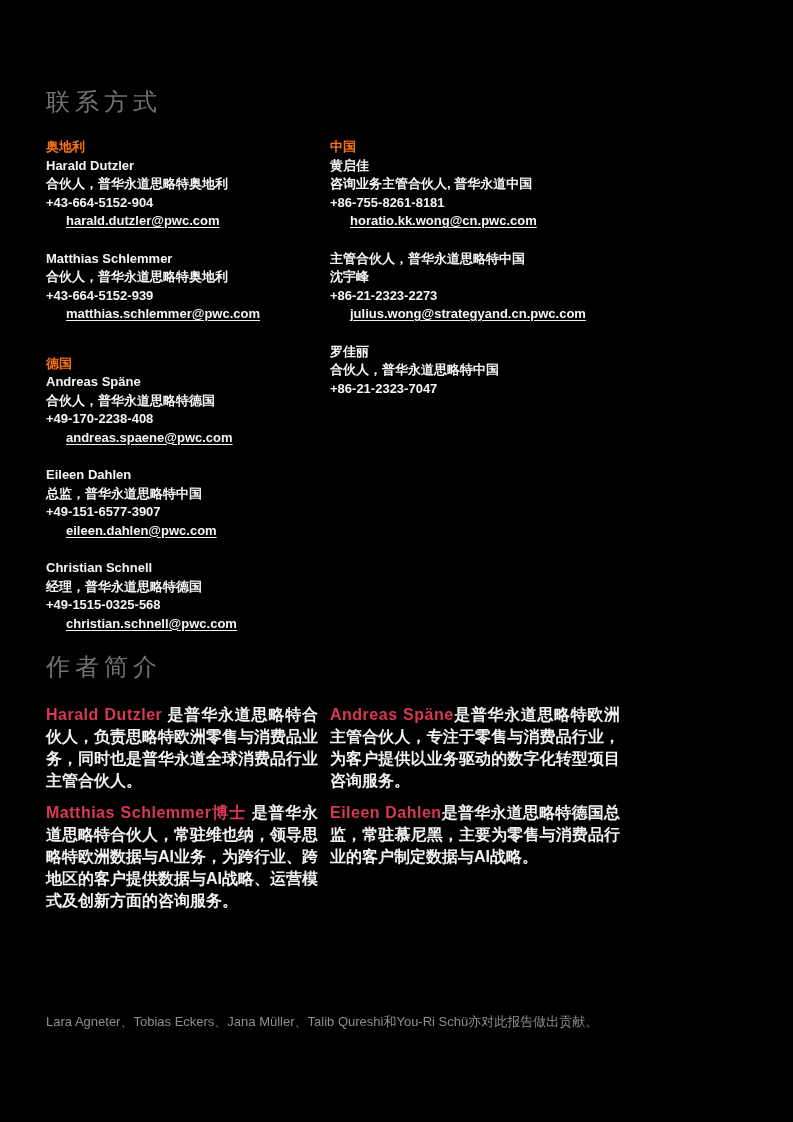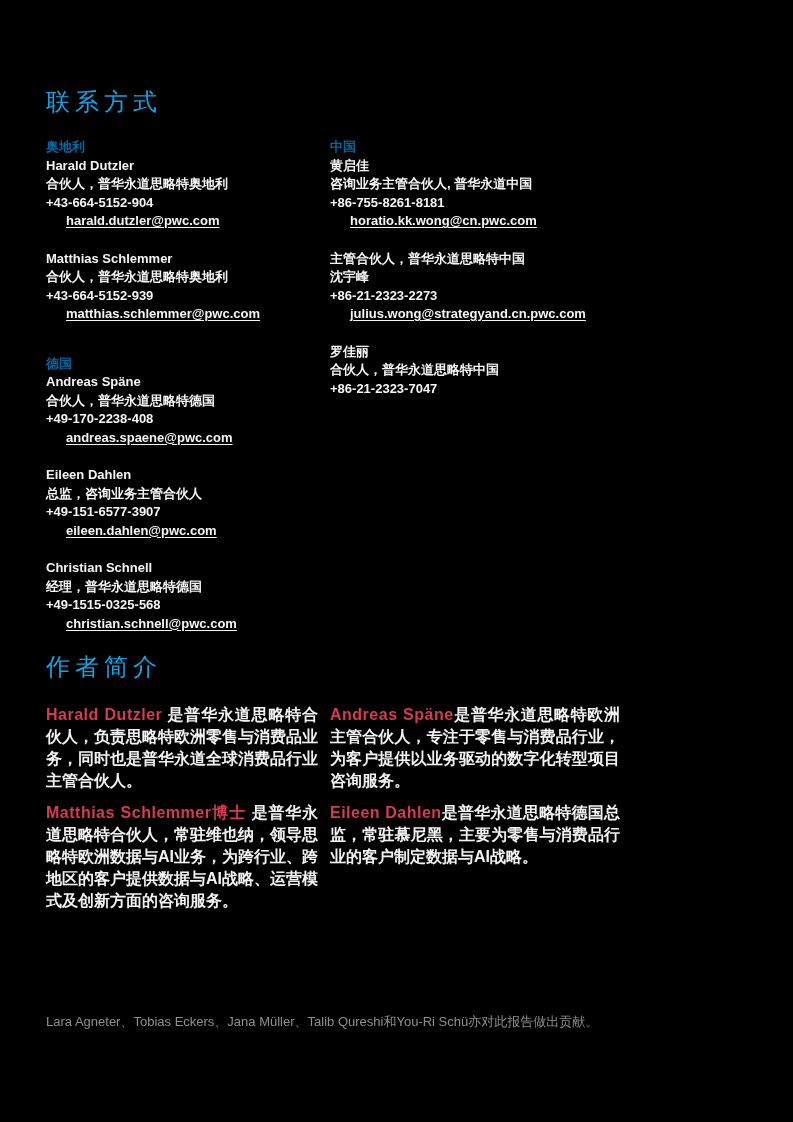"联系方式" .section-title { color: #0ea5e9 -> #737373 }
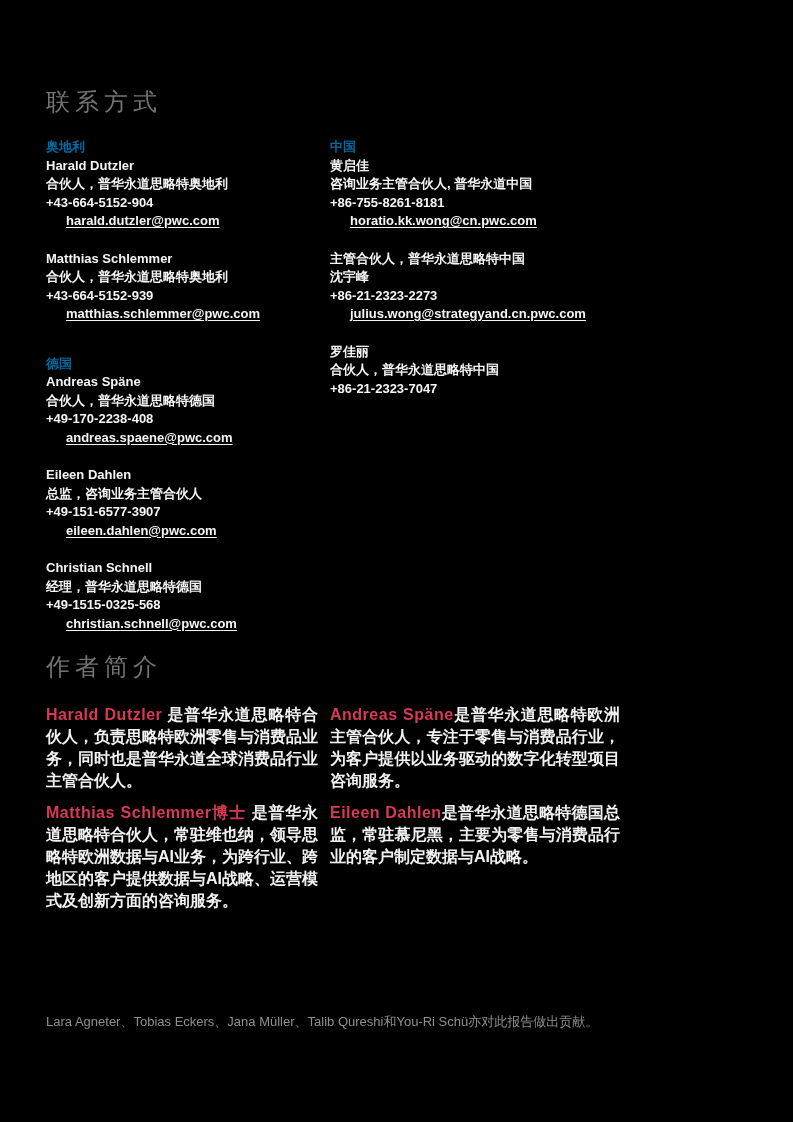"奥地利" .country { color: #0369a1 -> #f97316 }
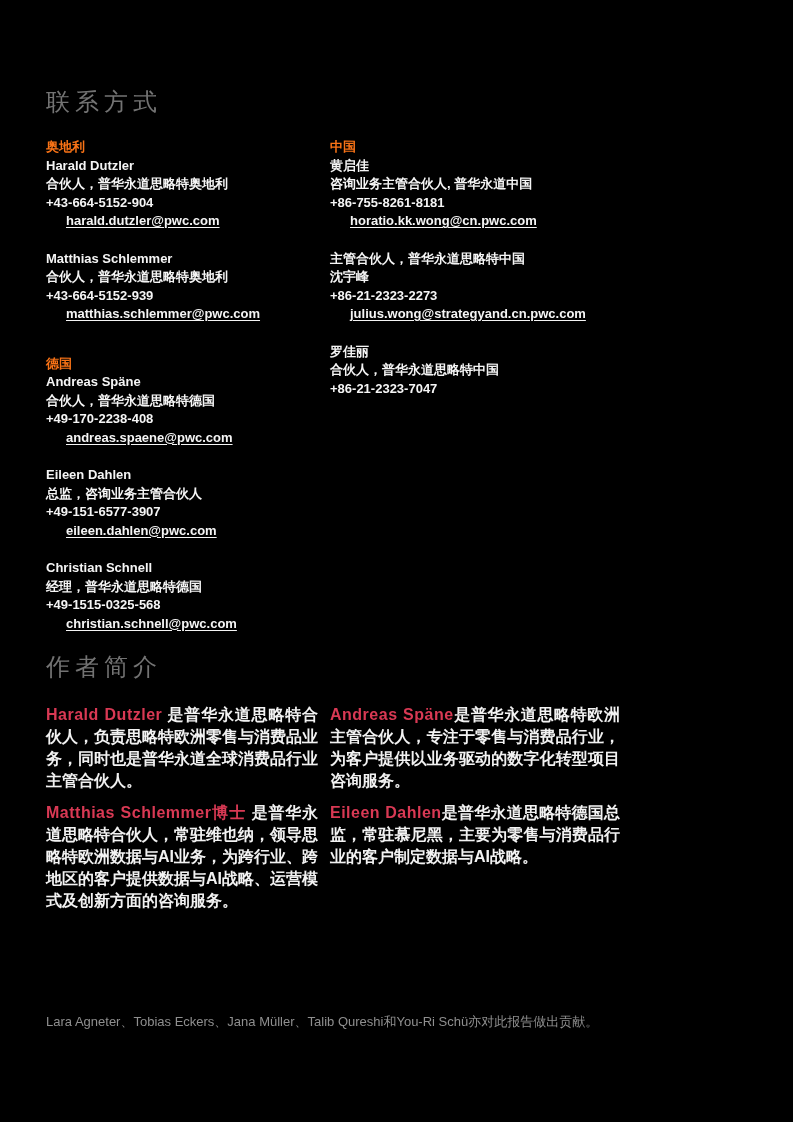"总监，咨询业务主管合伙人" div { text: 咨询业务主管合伙人 -> 普华永道思略特中国 }
